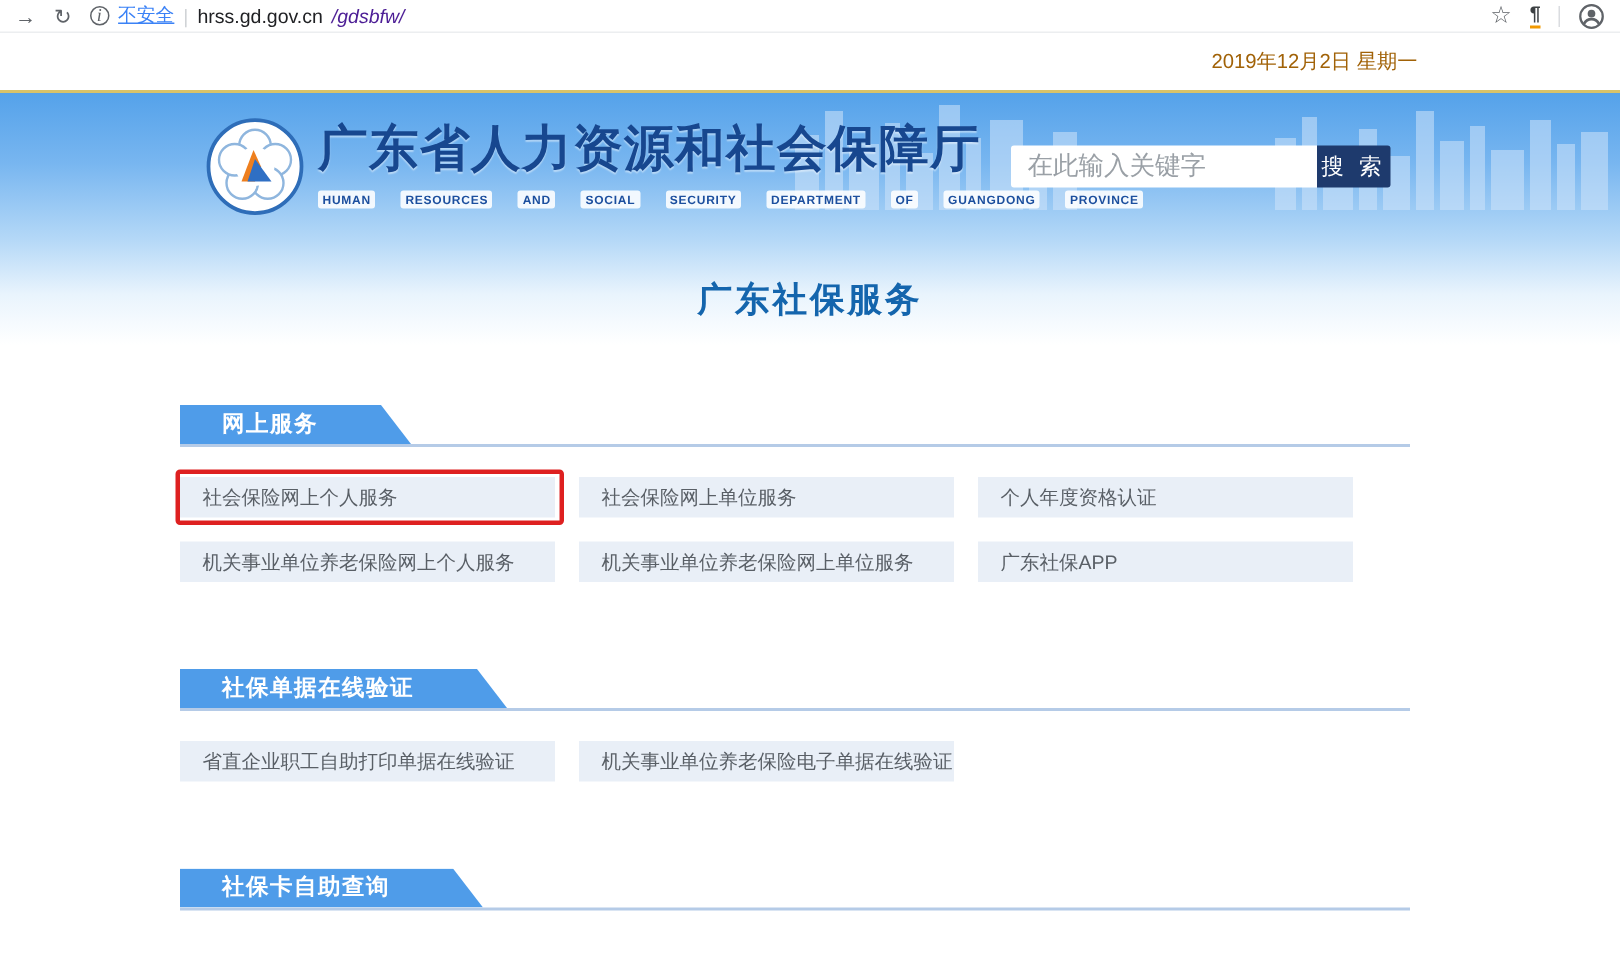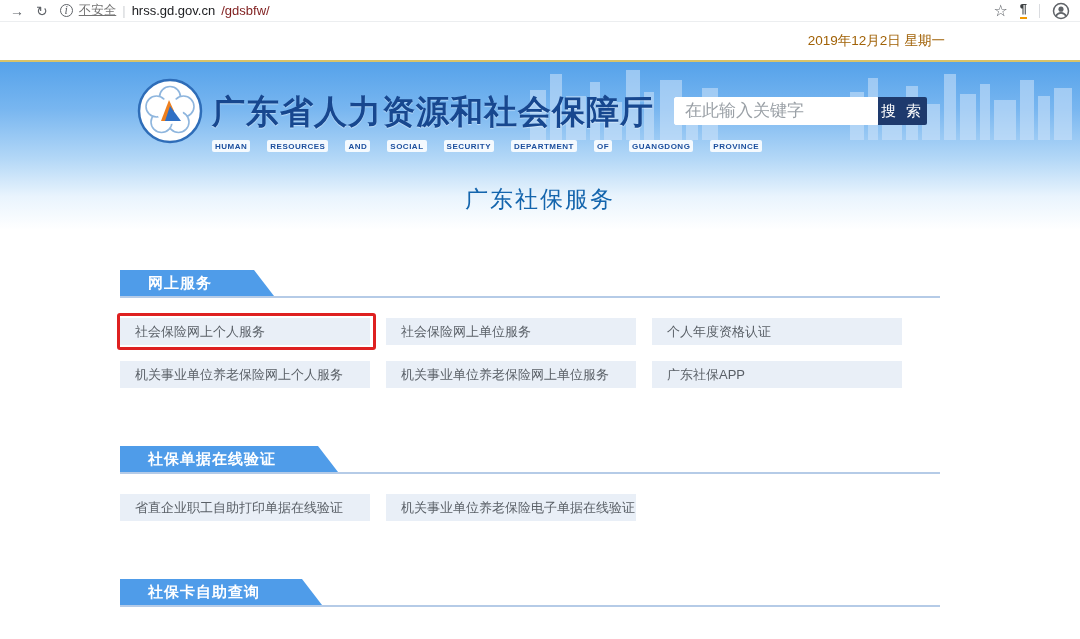"不安全" .sec-label { color: #737373 -> #3b82f6 }
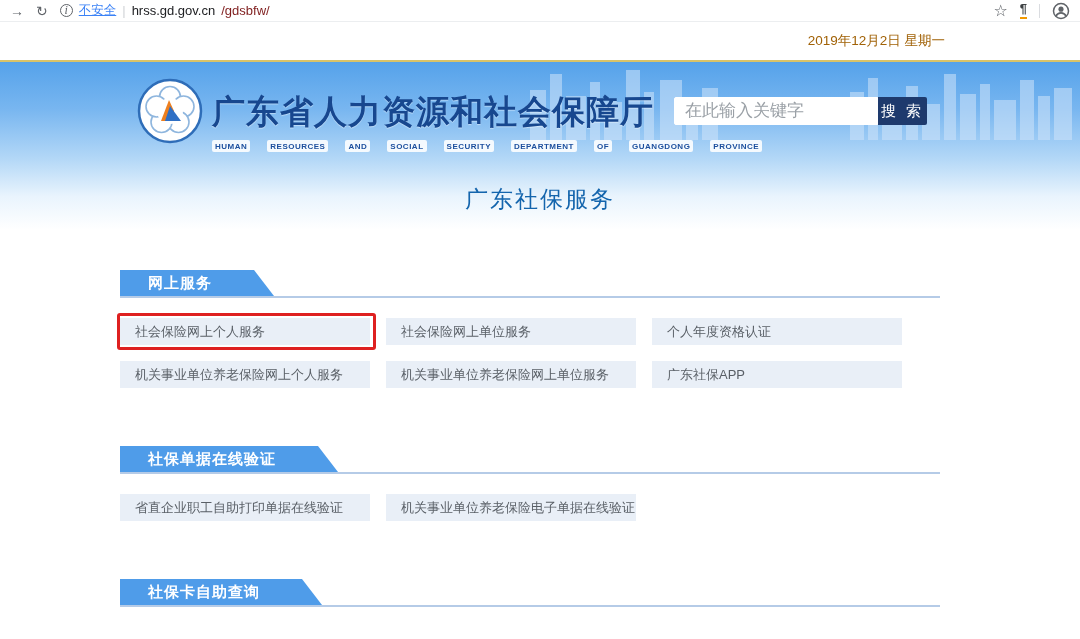"/gdsbfw/" .url-path { color: #7f1d1d -> #4c1d95; font-style: none -> italic }
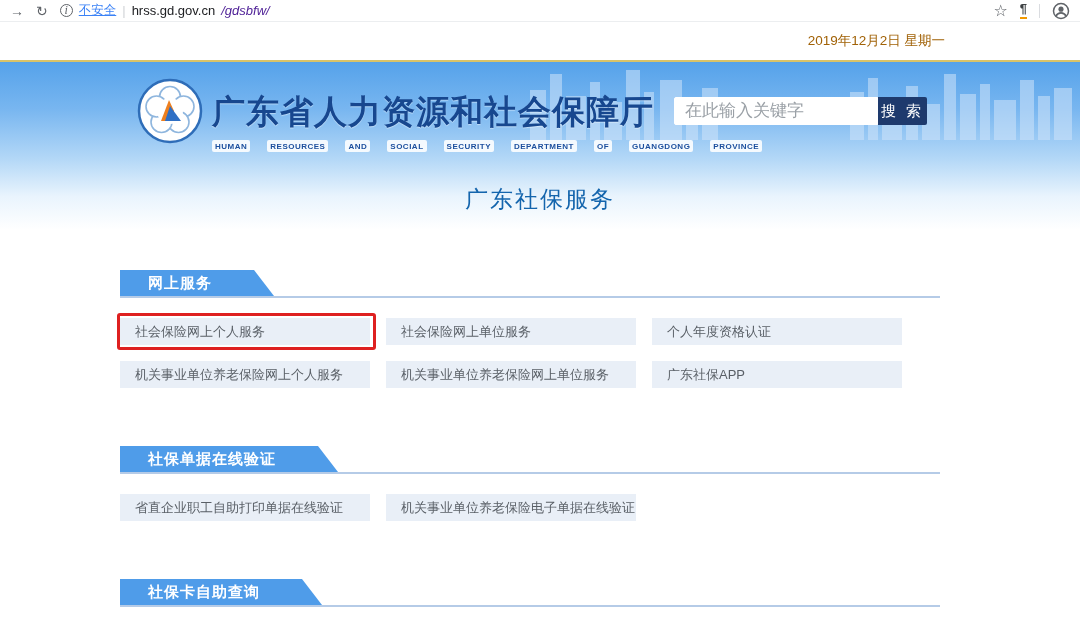"广东省人力资源和社会保障厅" .brand { top: 28px -> 15px }
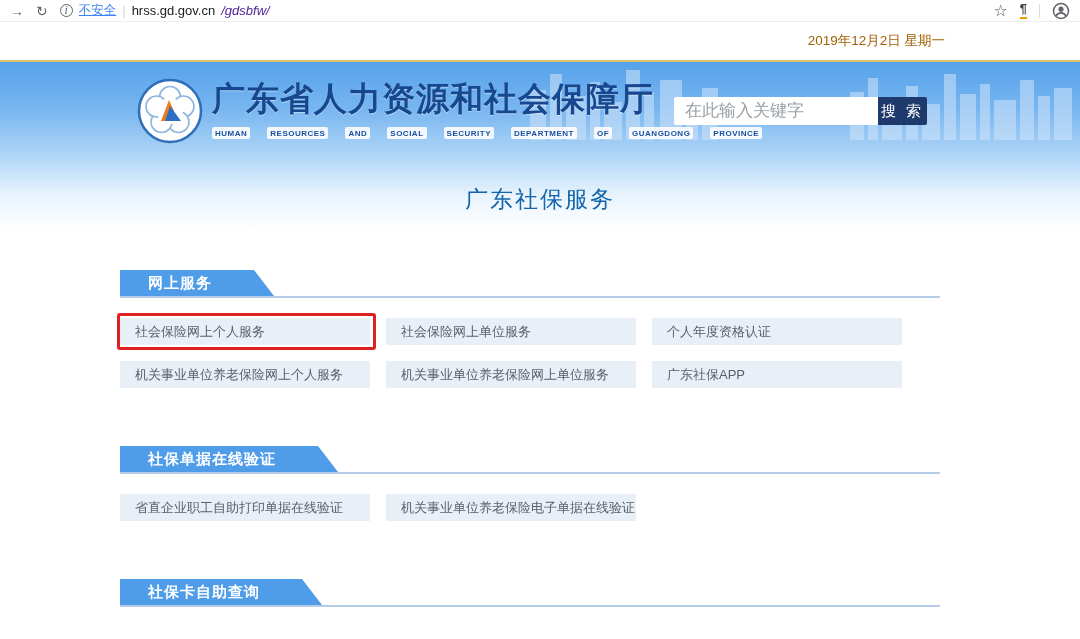"广东社保服务" .page-title { font-weight: normal -> bold }
